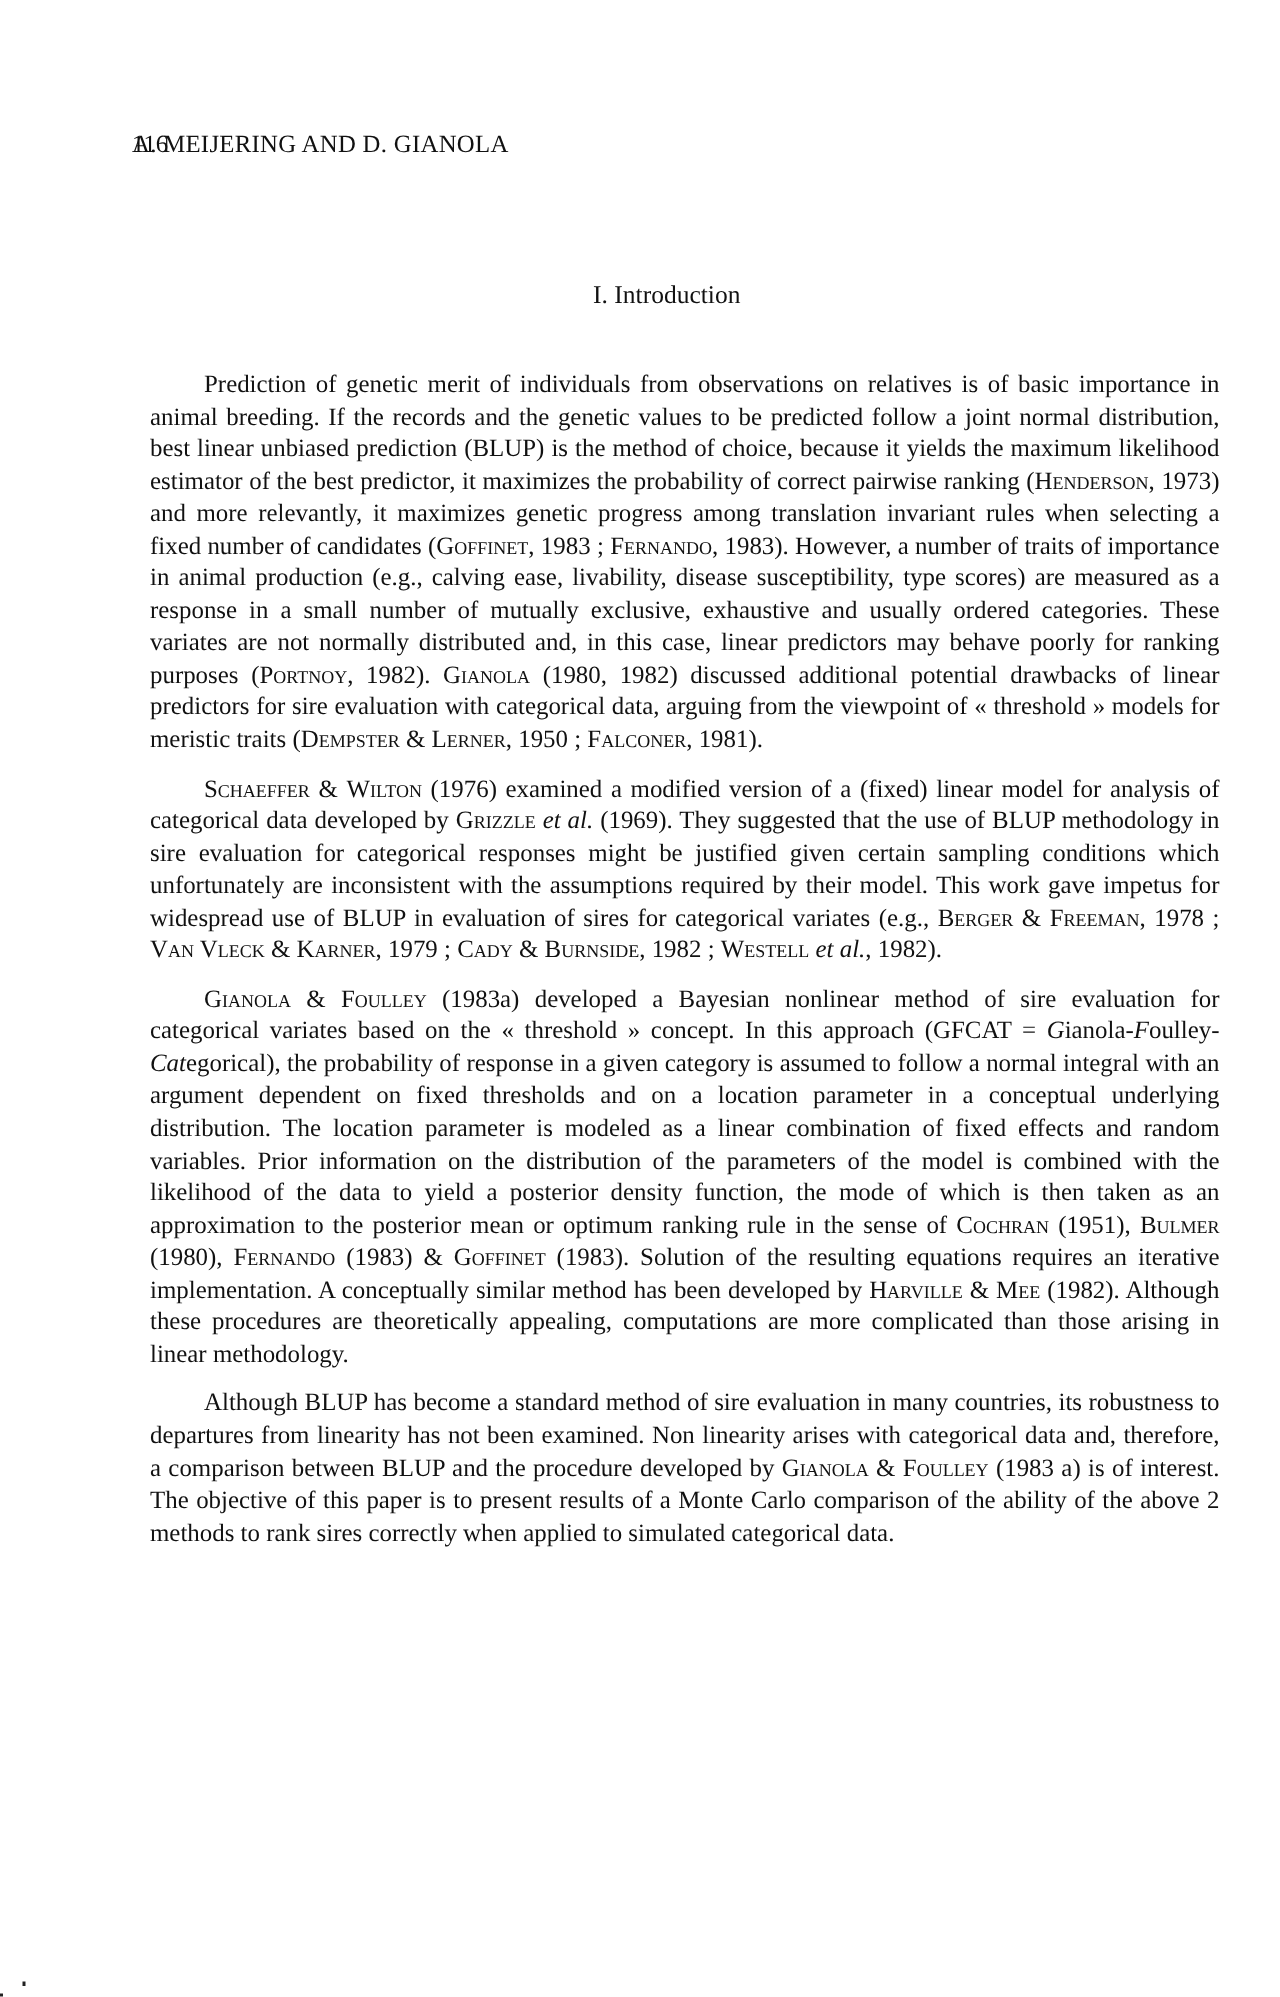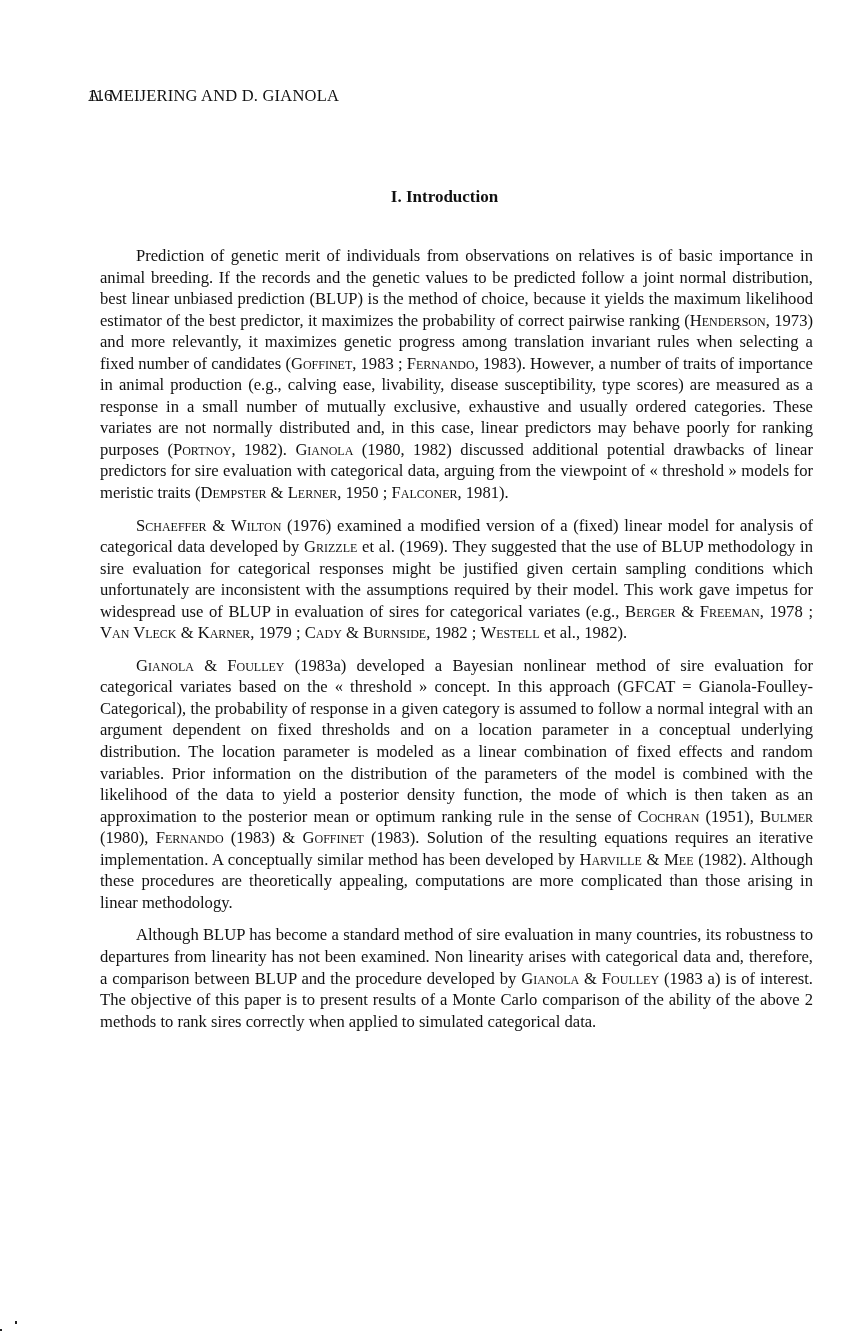"I. Introduction" .section-title { font-weight: bold -> normal }
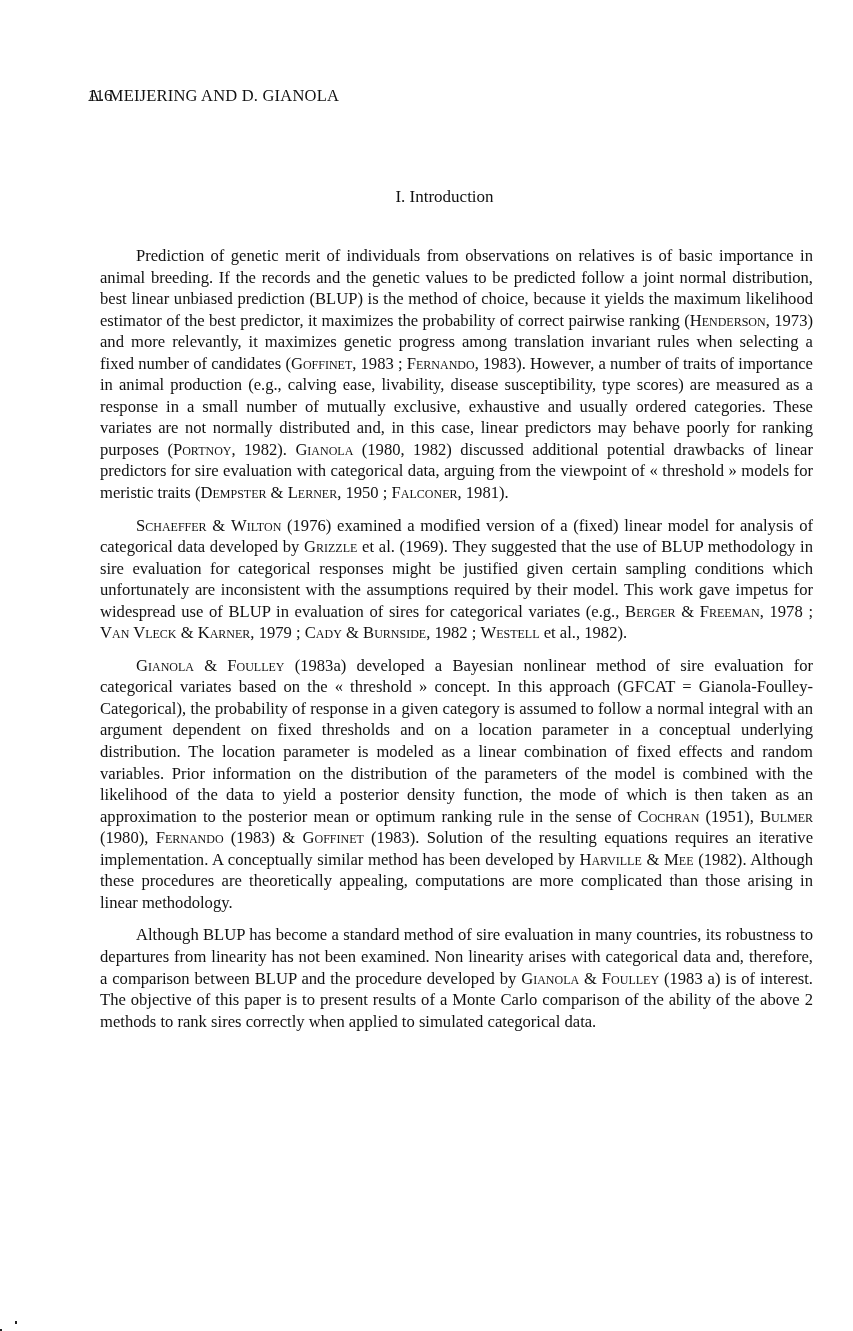"et al." .it { font-style: none -> italic }
